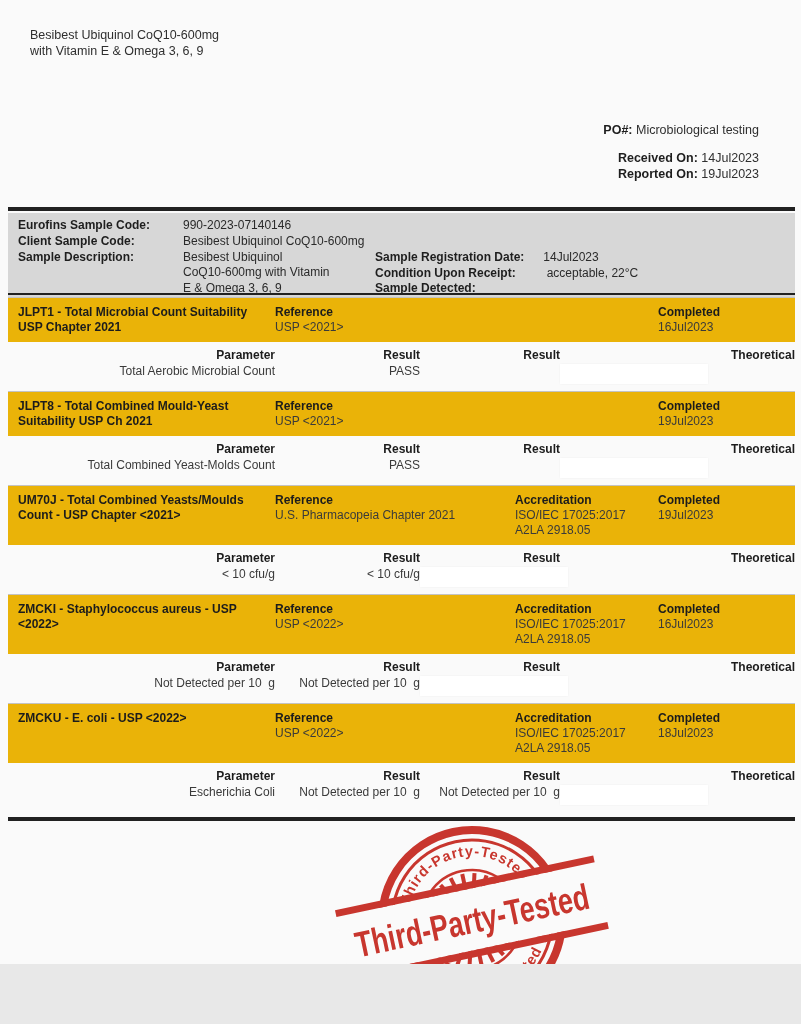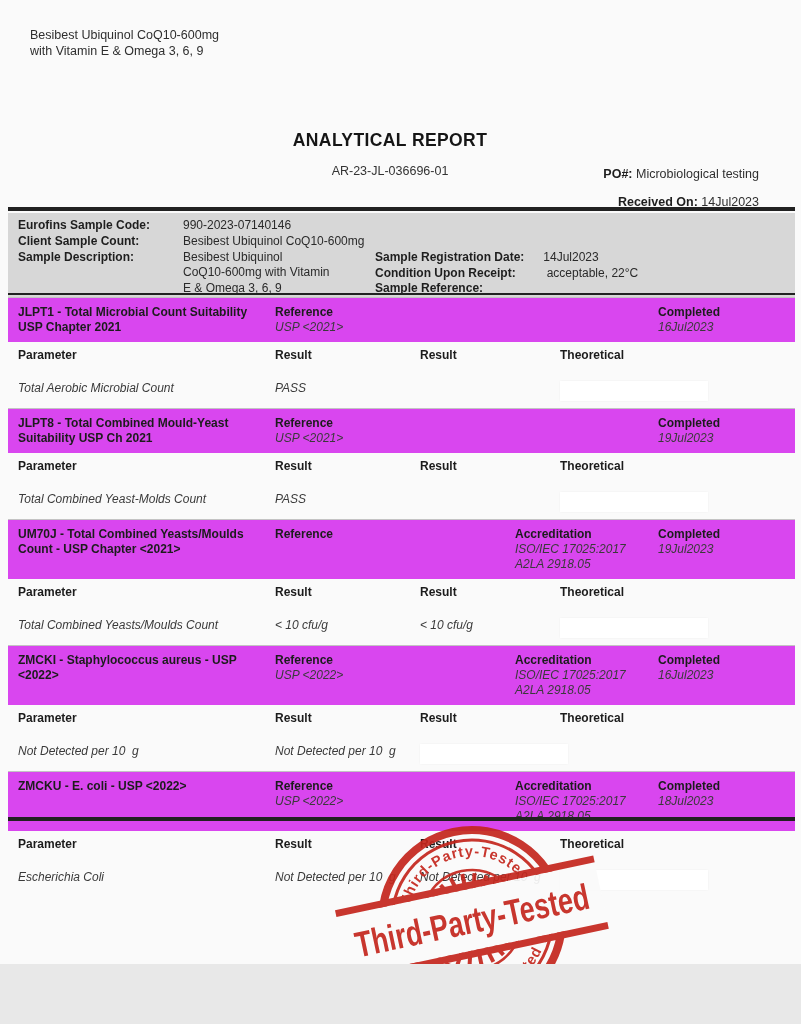"ANALYTICAL REPORT" div.title-block { html: <div> <div>ANALYTICAL REPORT</div> <div>AR-23-JL-036696-01</div> </div> -> none }
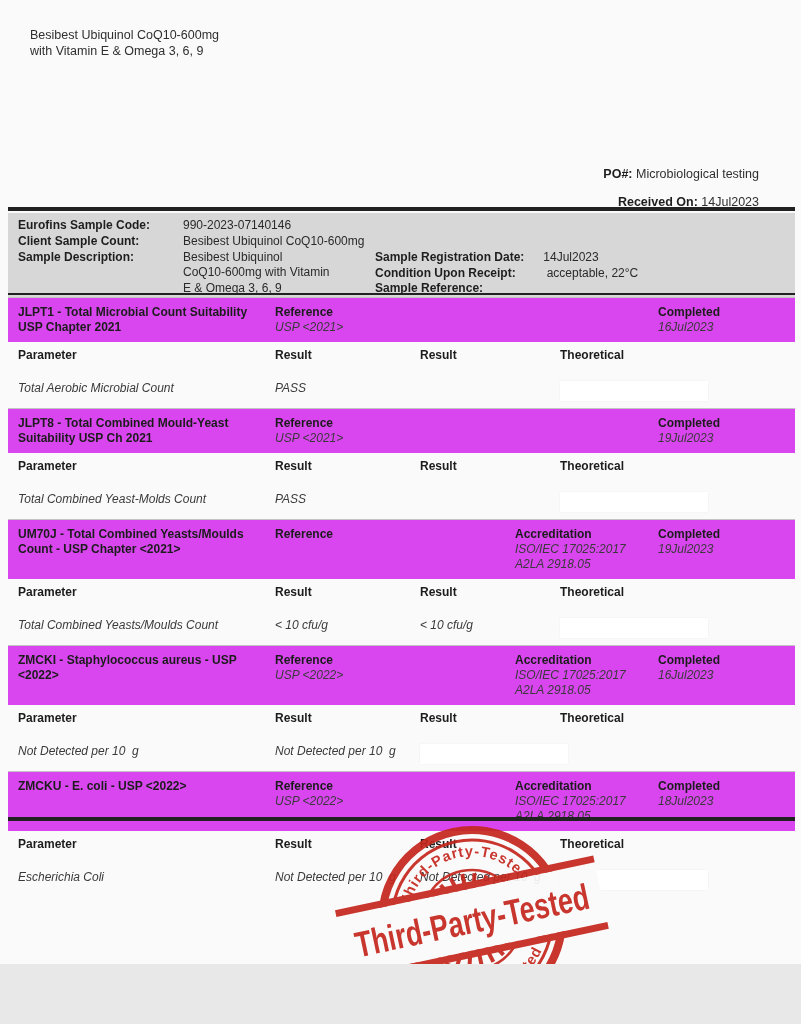"PO#: Microbiological testing" .po-block { margin-top: 44px -> none }
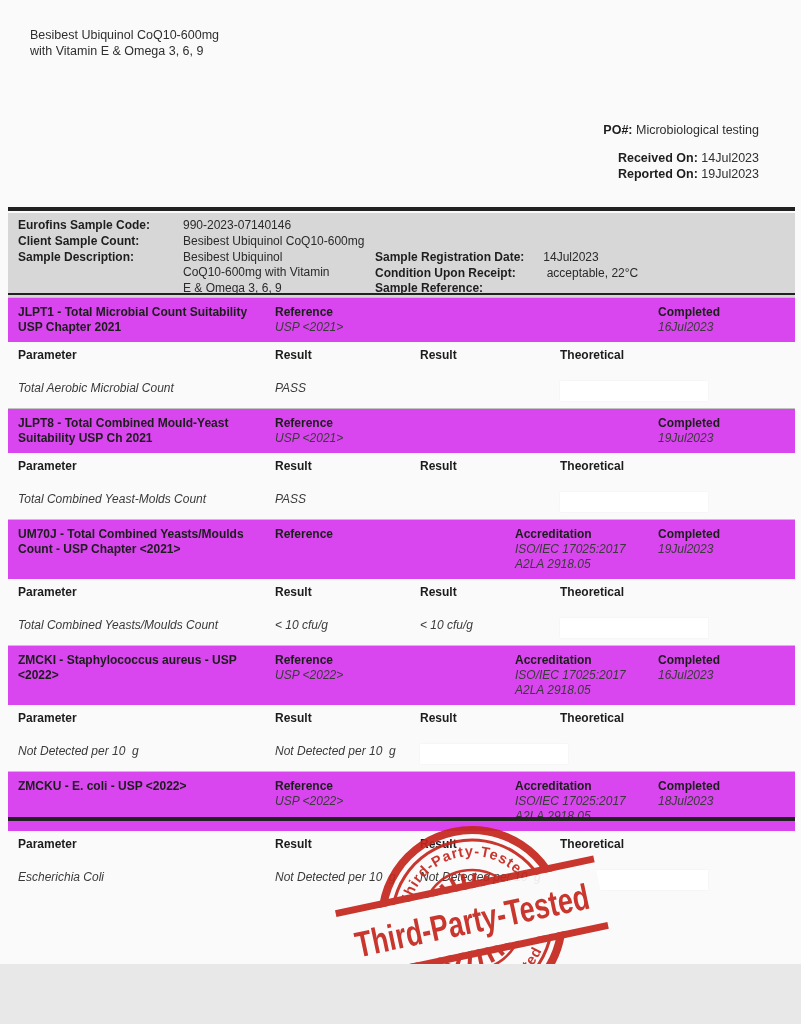"Client Sample Count:" div.b { text: Count -> Code }
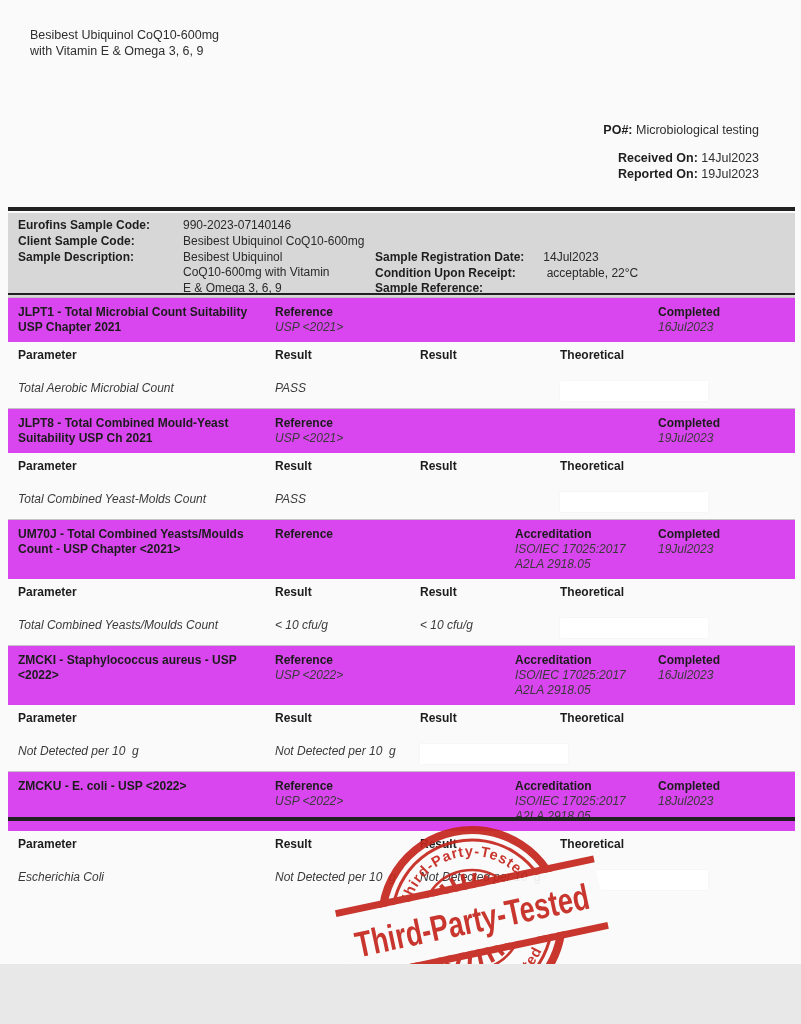"Sample Reference:" div.b { text: Reference -> Detected }
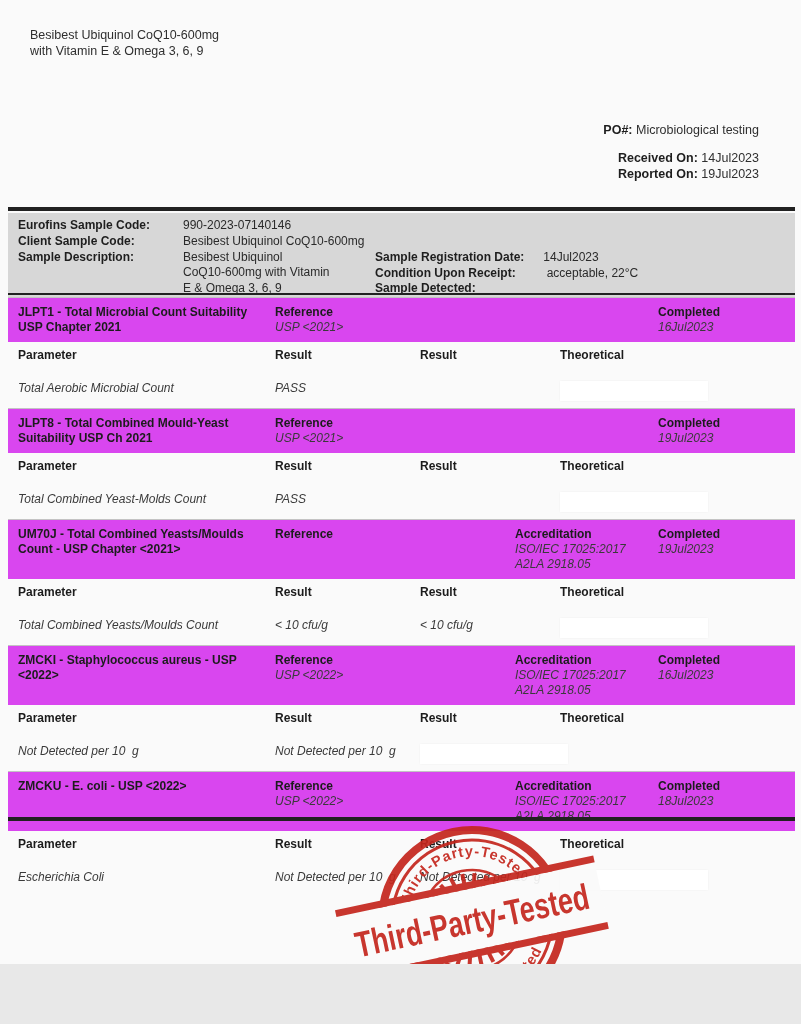"JLPT1 - Total Microbial Count" .sec-header { background: #d946ef -> #eab308 }
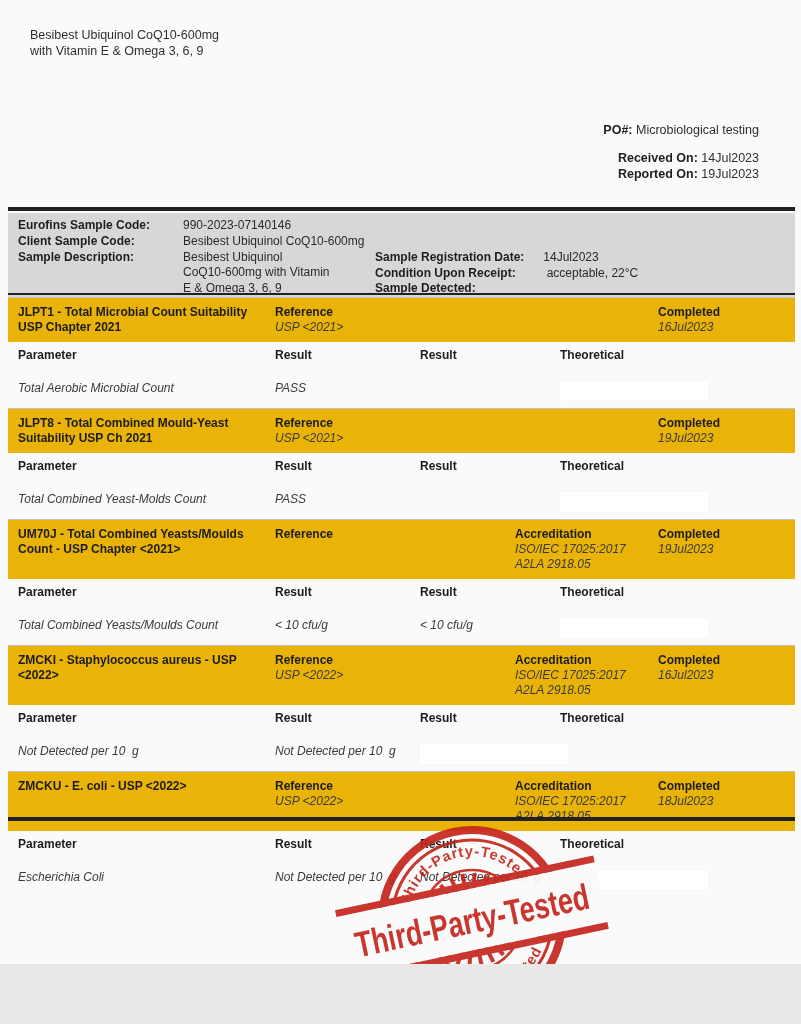"USP <2021>" .val { font-style: italic -> none }
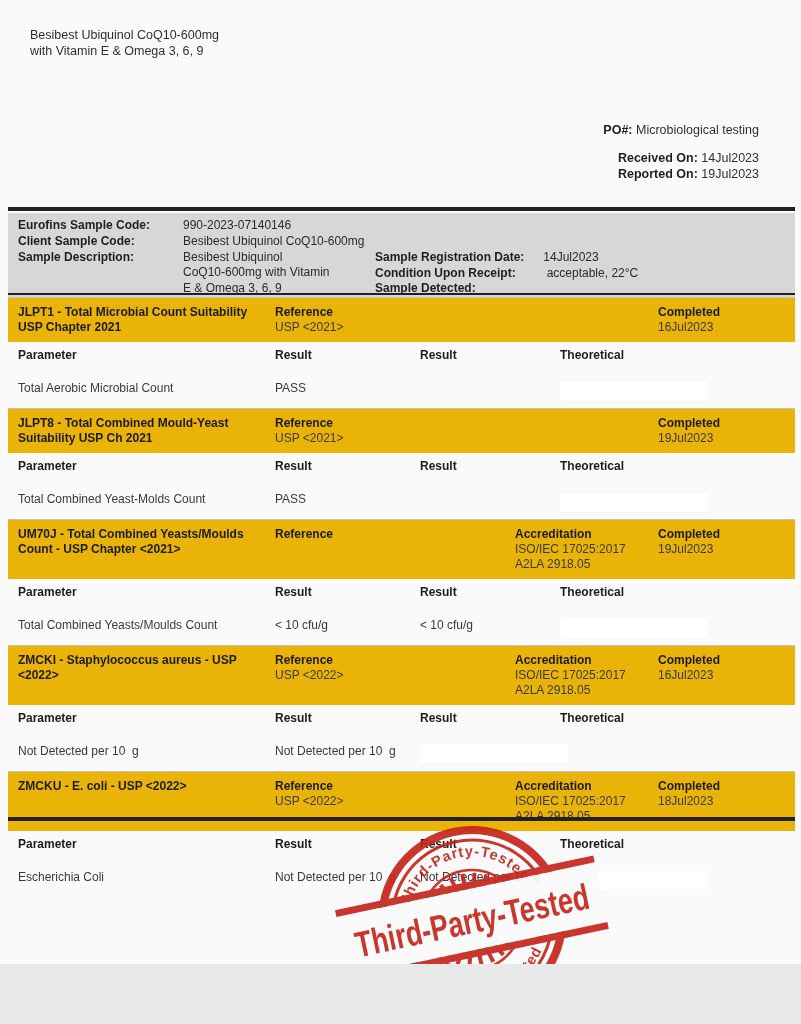"Parameter" .sec-params { row-gap: 18px -> 1px; text-align: none -> right }
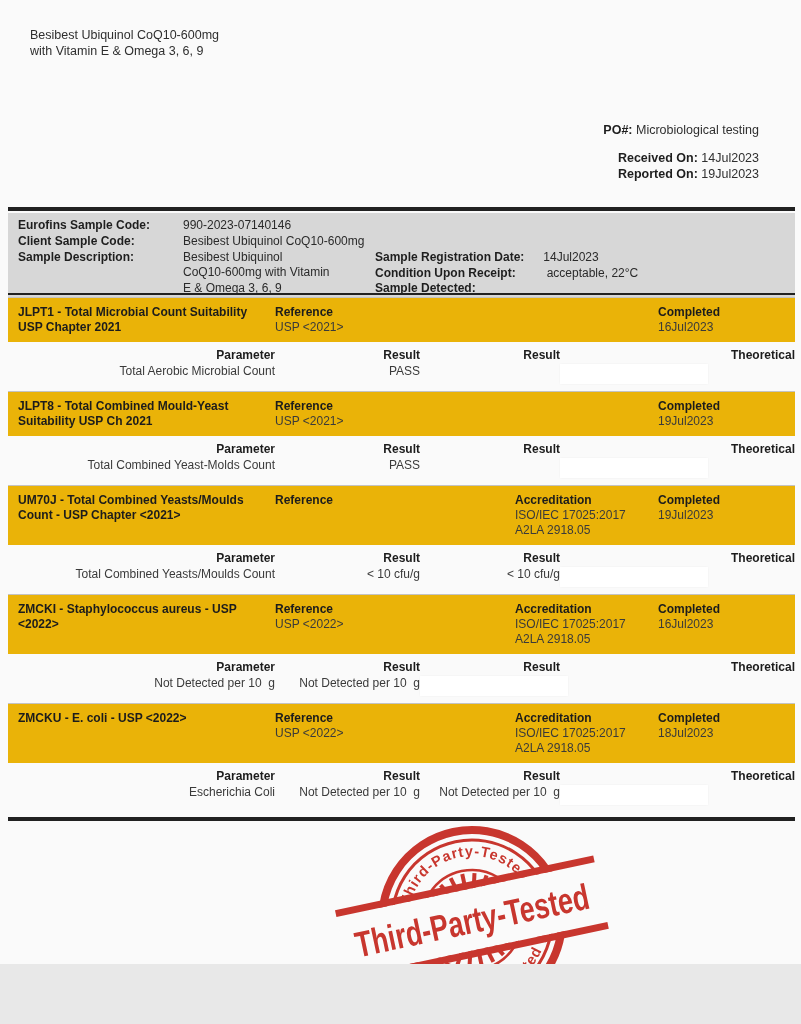"U.S. Pharmacopeia Chapter 2021" div.val { html: none -> <div>U.S. Pharmacopeia Chapter 2021</div> }
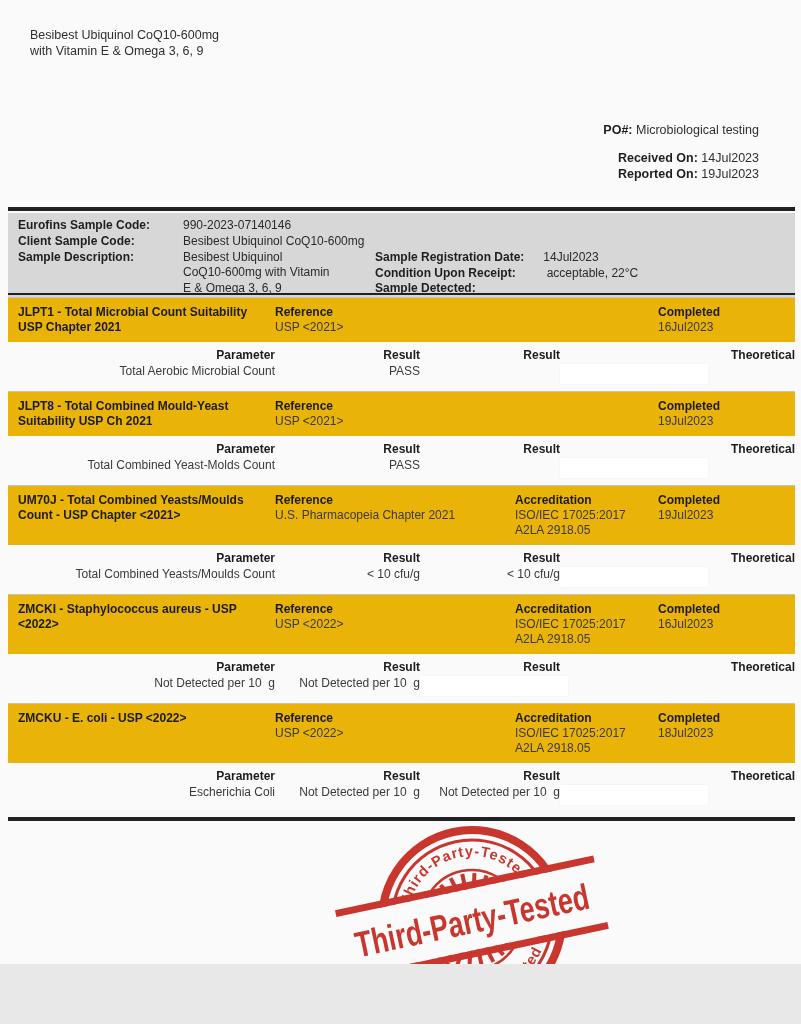"Total Combined Yeasts/Moulds Count" div.val { html: <div>Total Combined Yeasts/Moulds Count</div> -> none }
